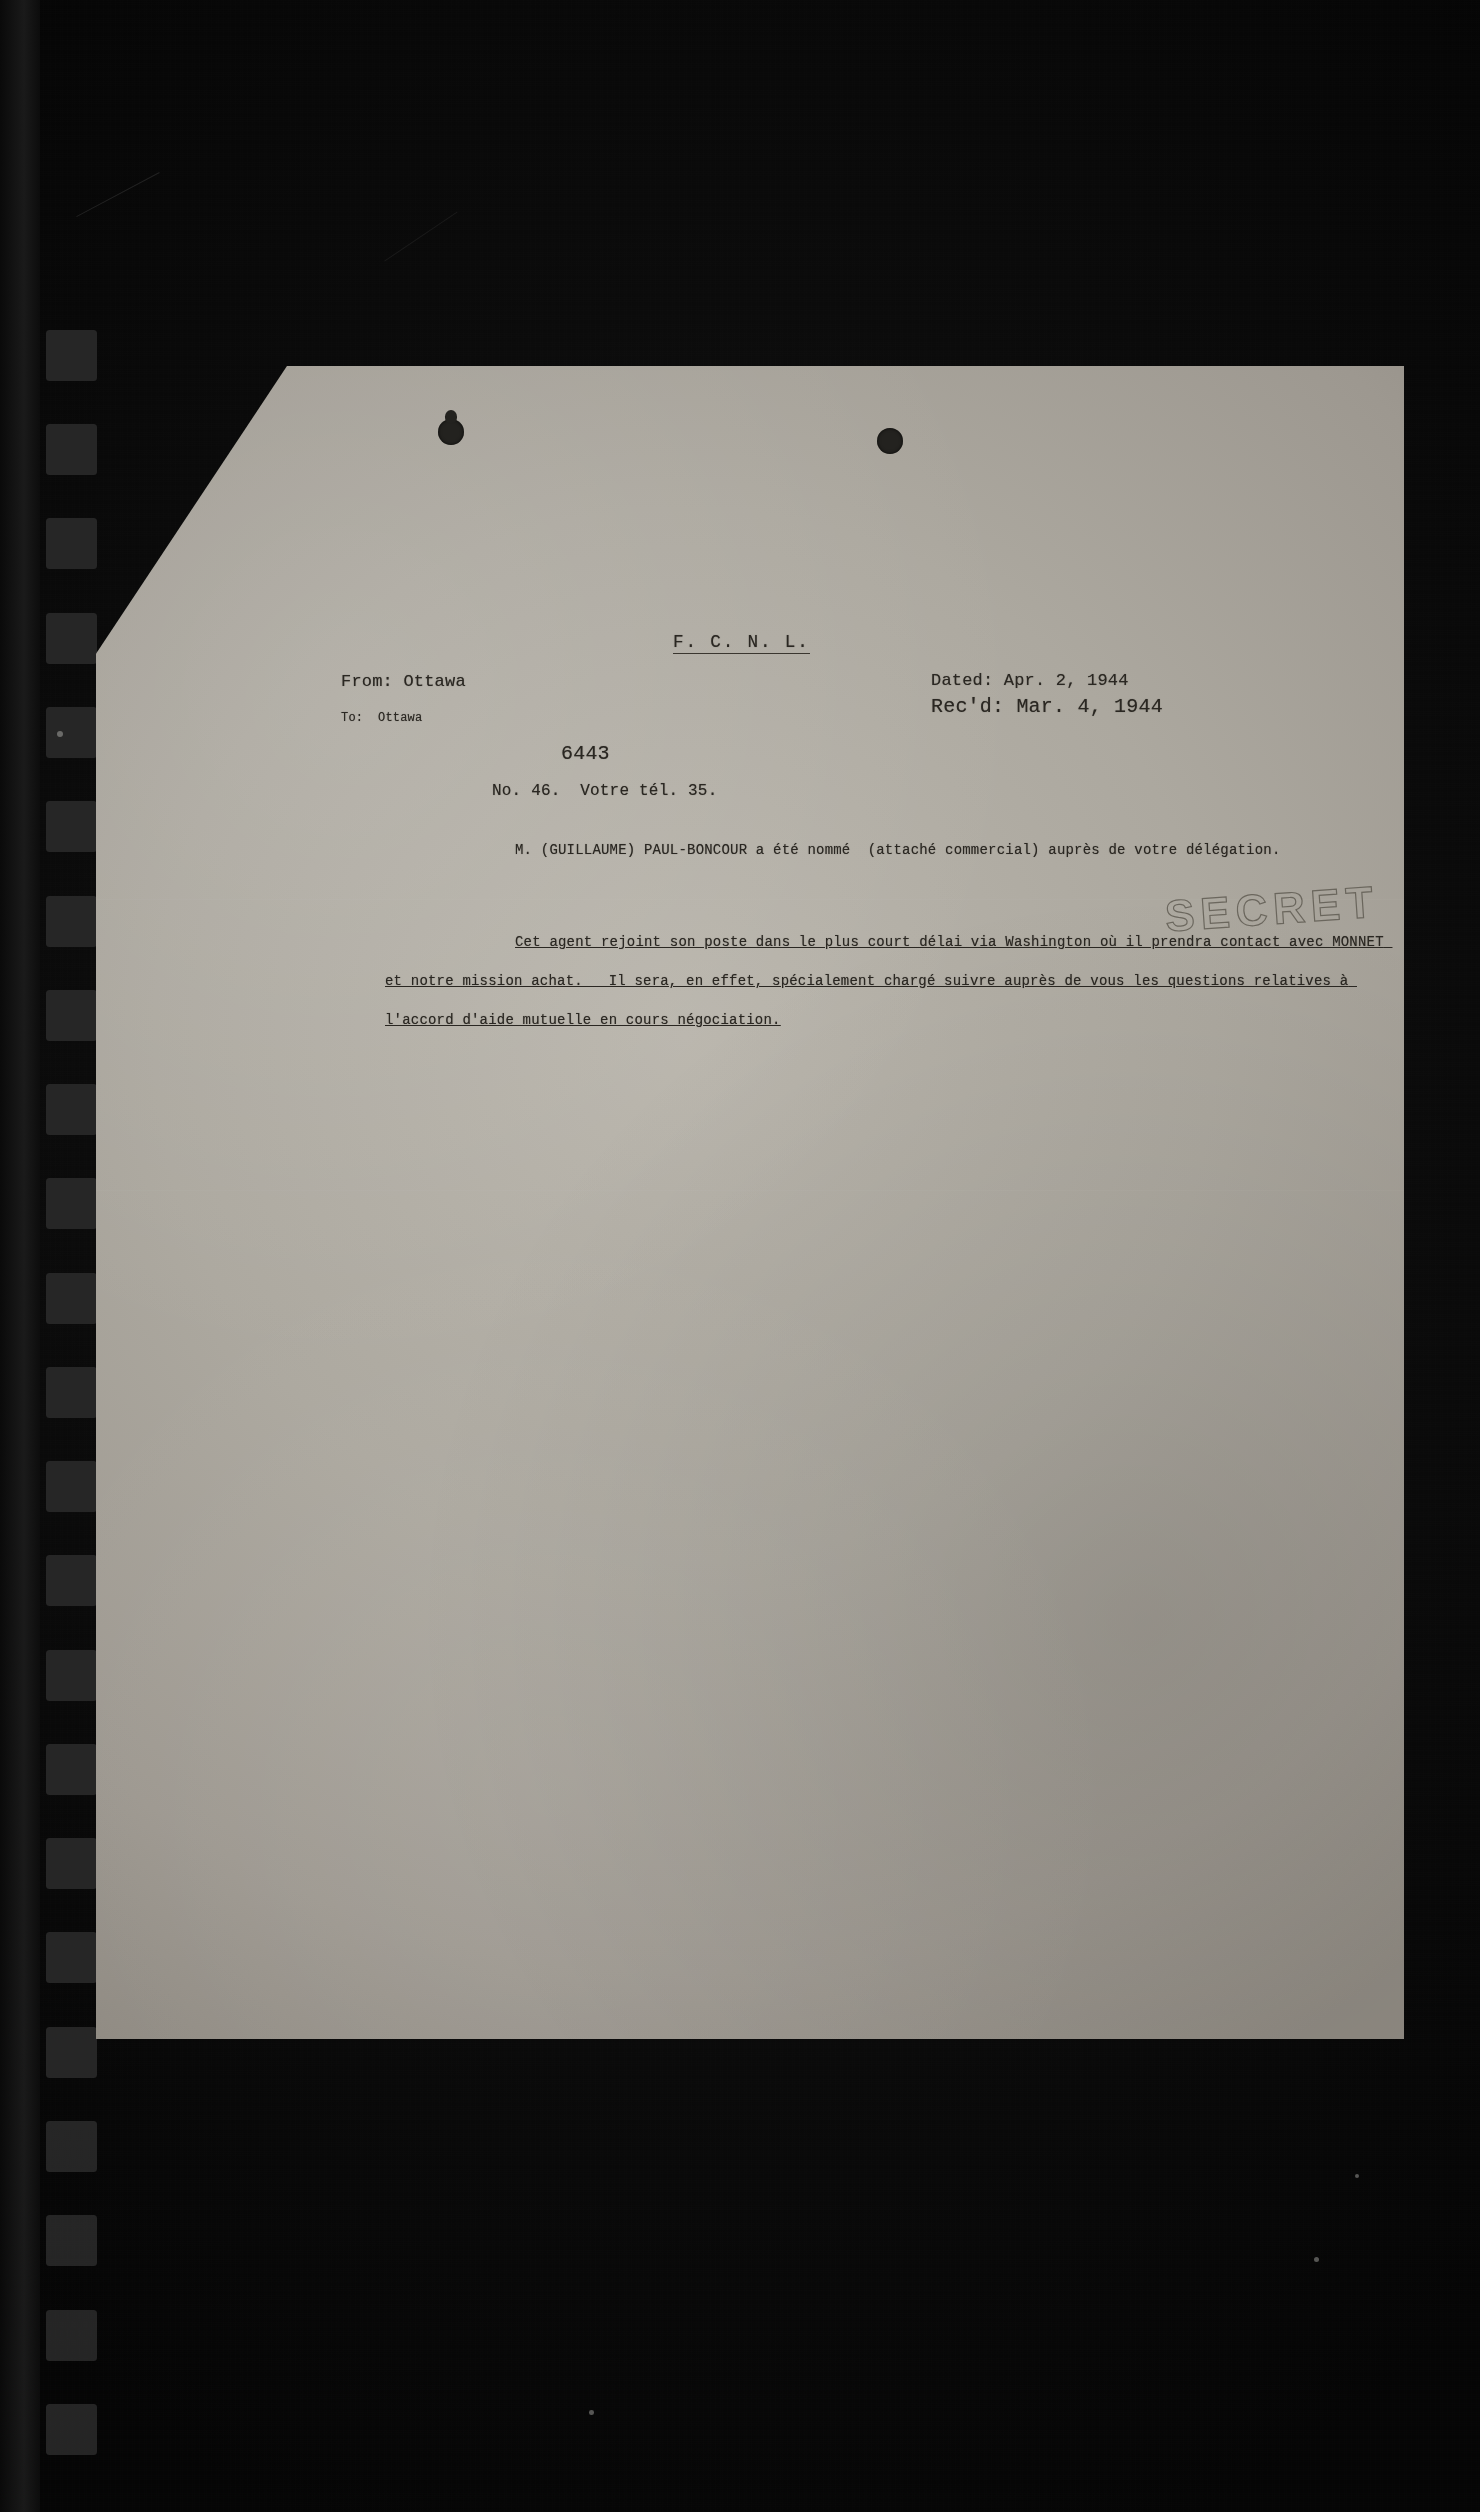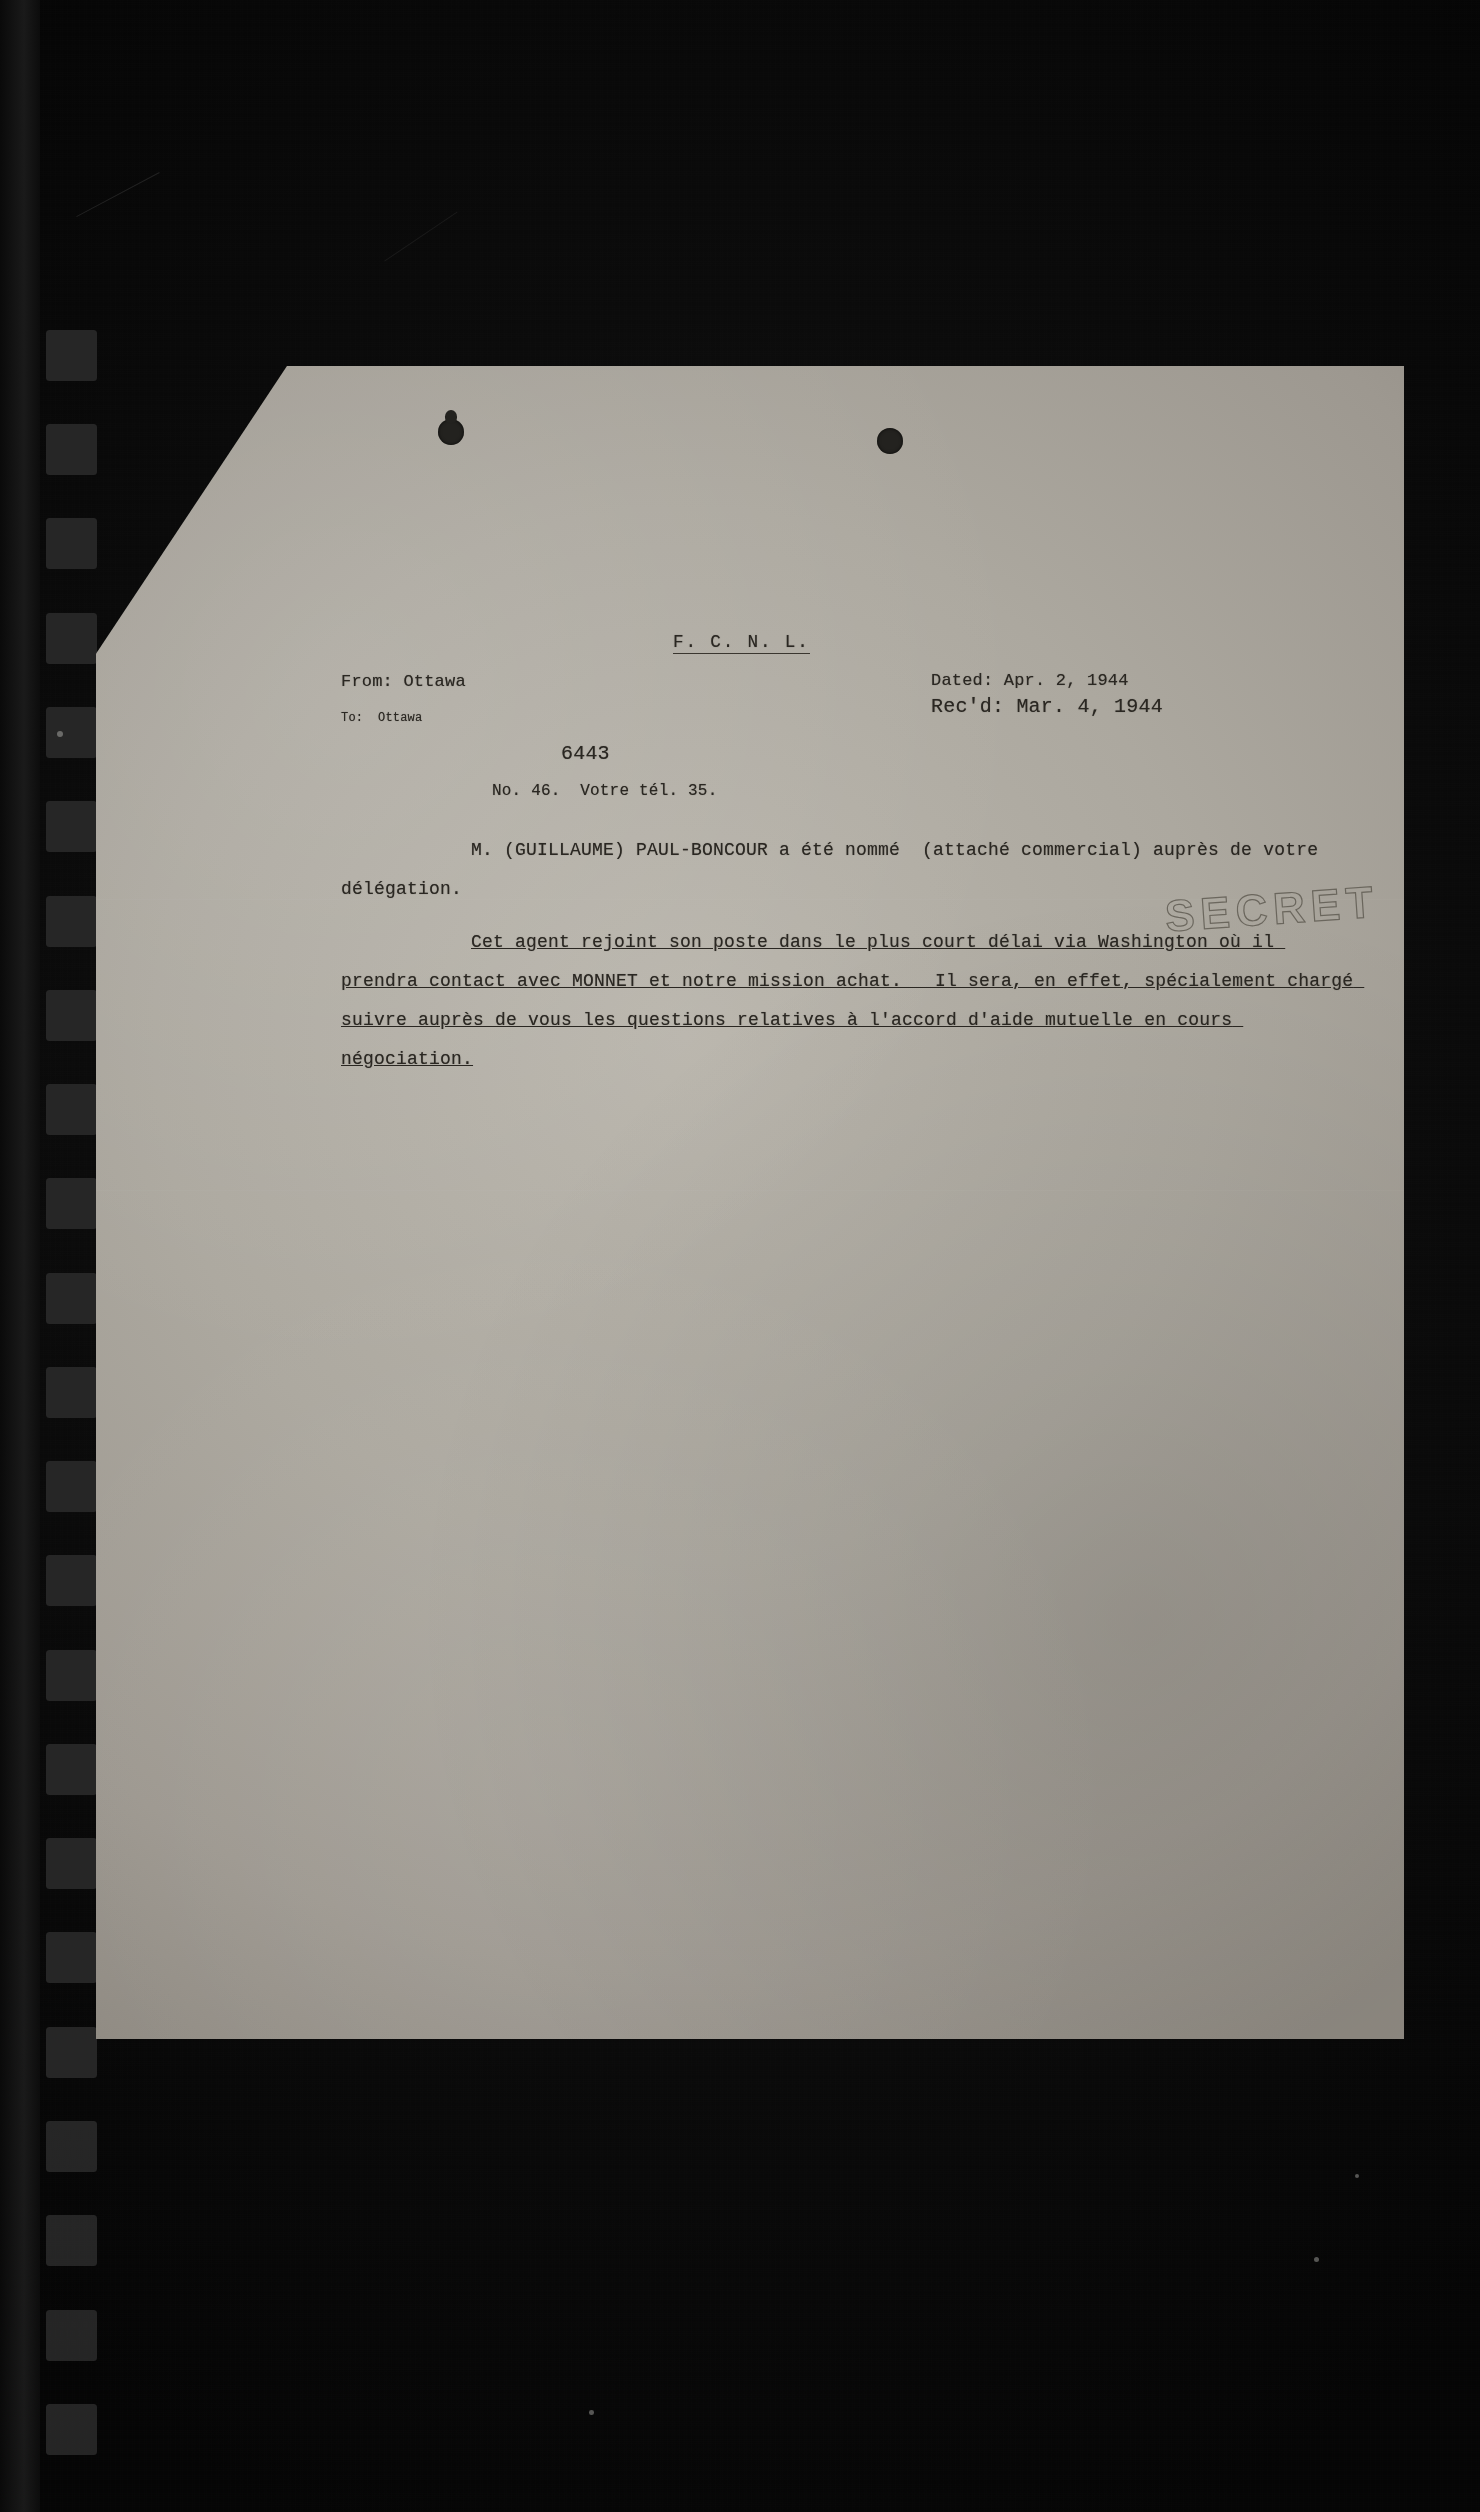"M. (GUILLAUME) PAUL-BONCOUR a été" .para { font-size: 18px -> 14px; margin-left: none -> 44px }
